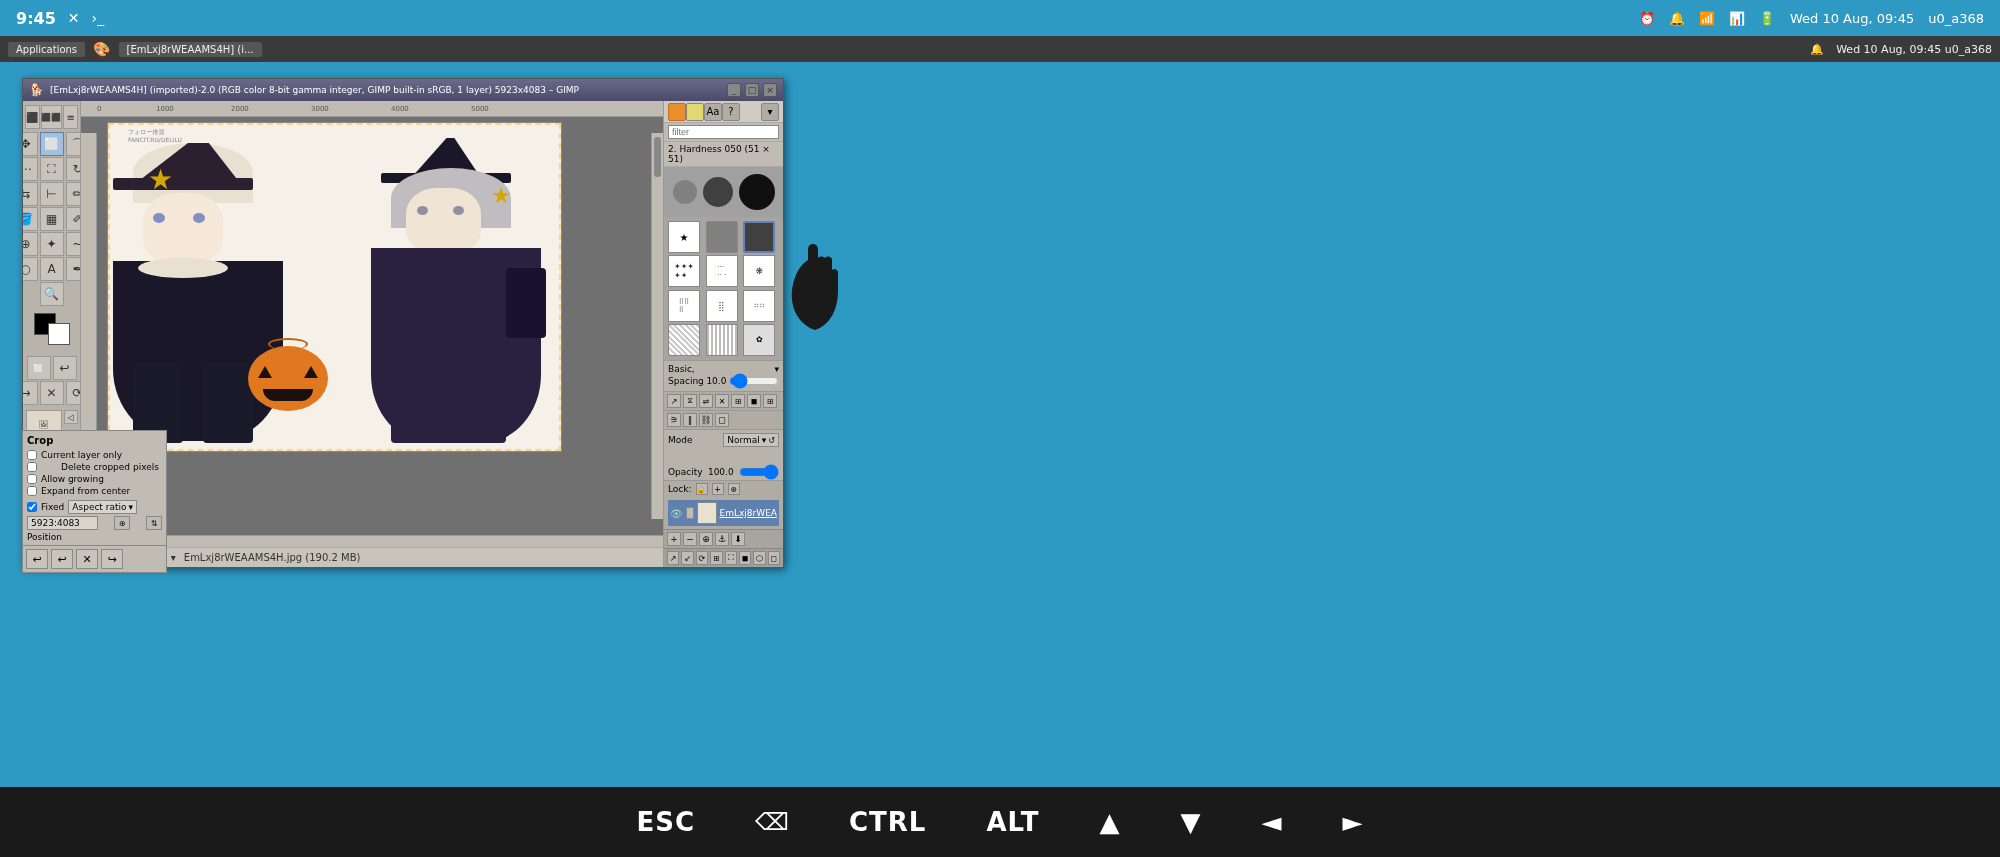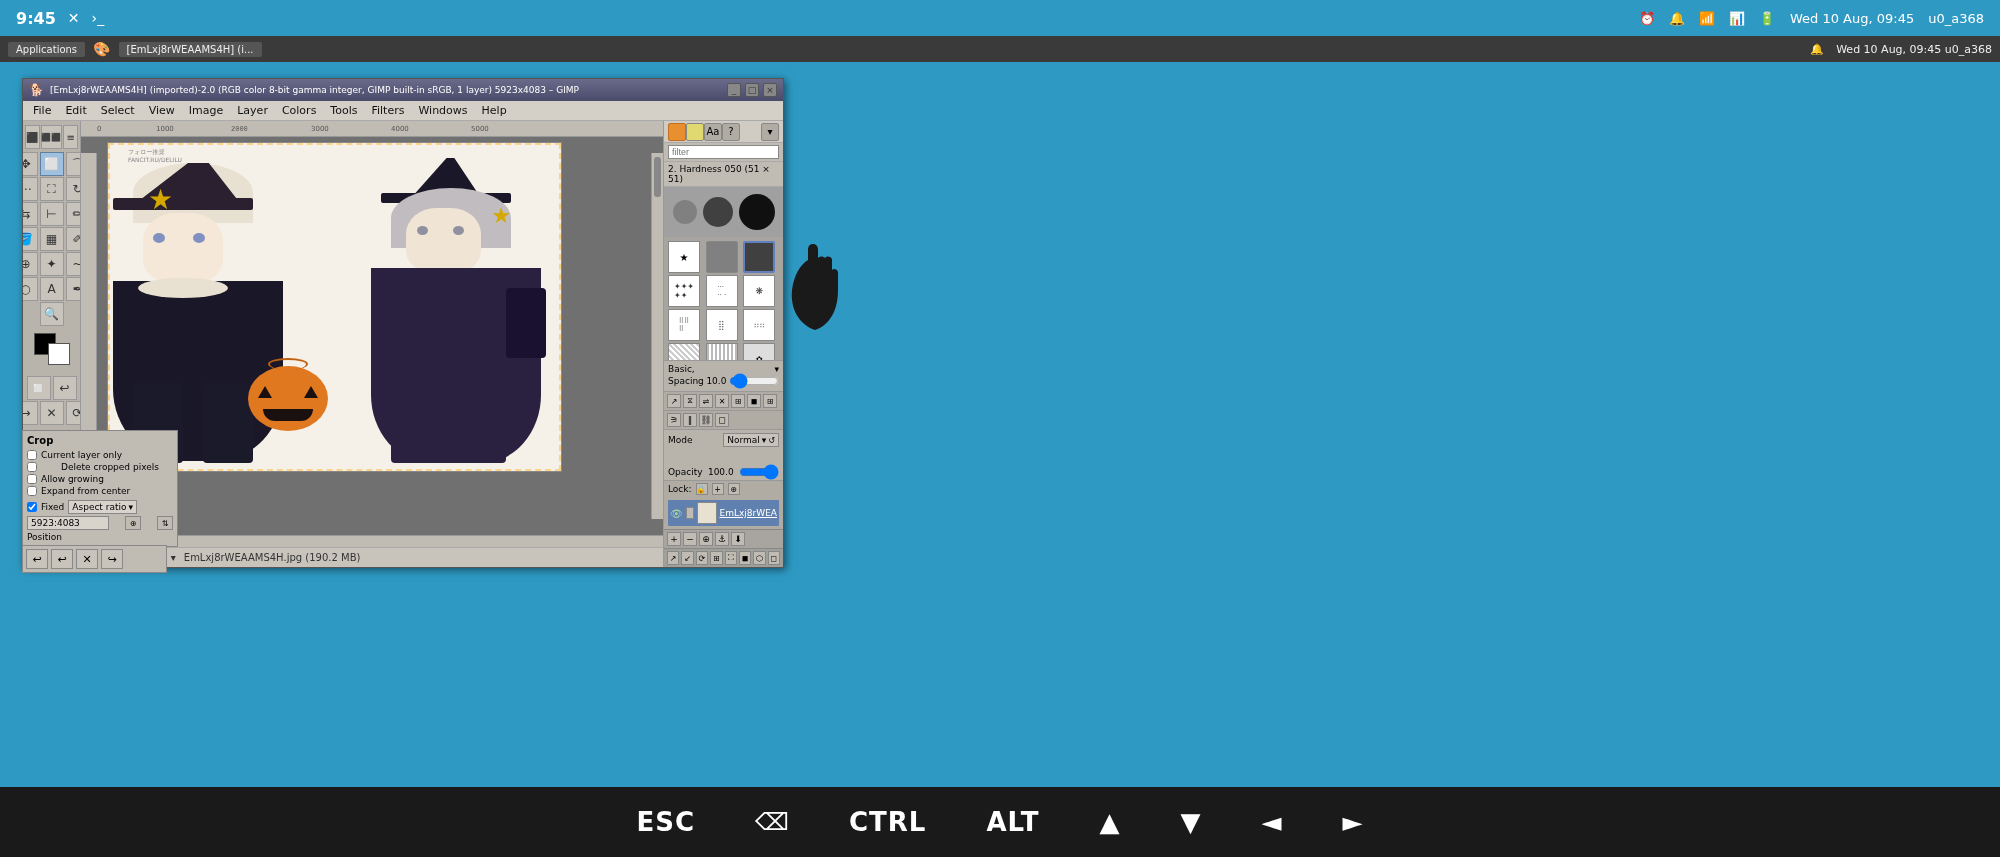"File" div.gimp-menubar { html: <div> <span>File</span> <span>Edit</span> <span>Select</span> <span>View</span> <span>Image</span> <span>Layer</span> <span>Colors</span> <span>Tools</span> <span>Filters</span> <span>Windows</span> <span>Help</span> </div> -> none }
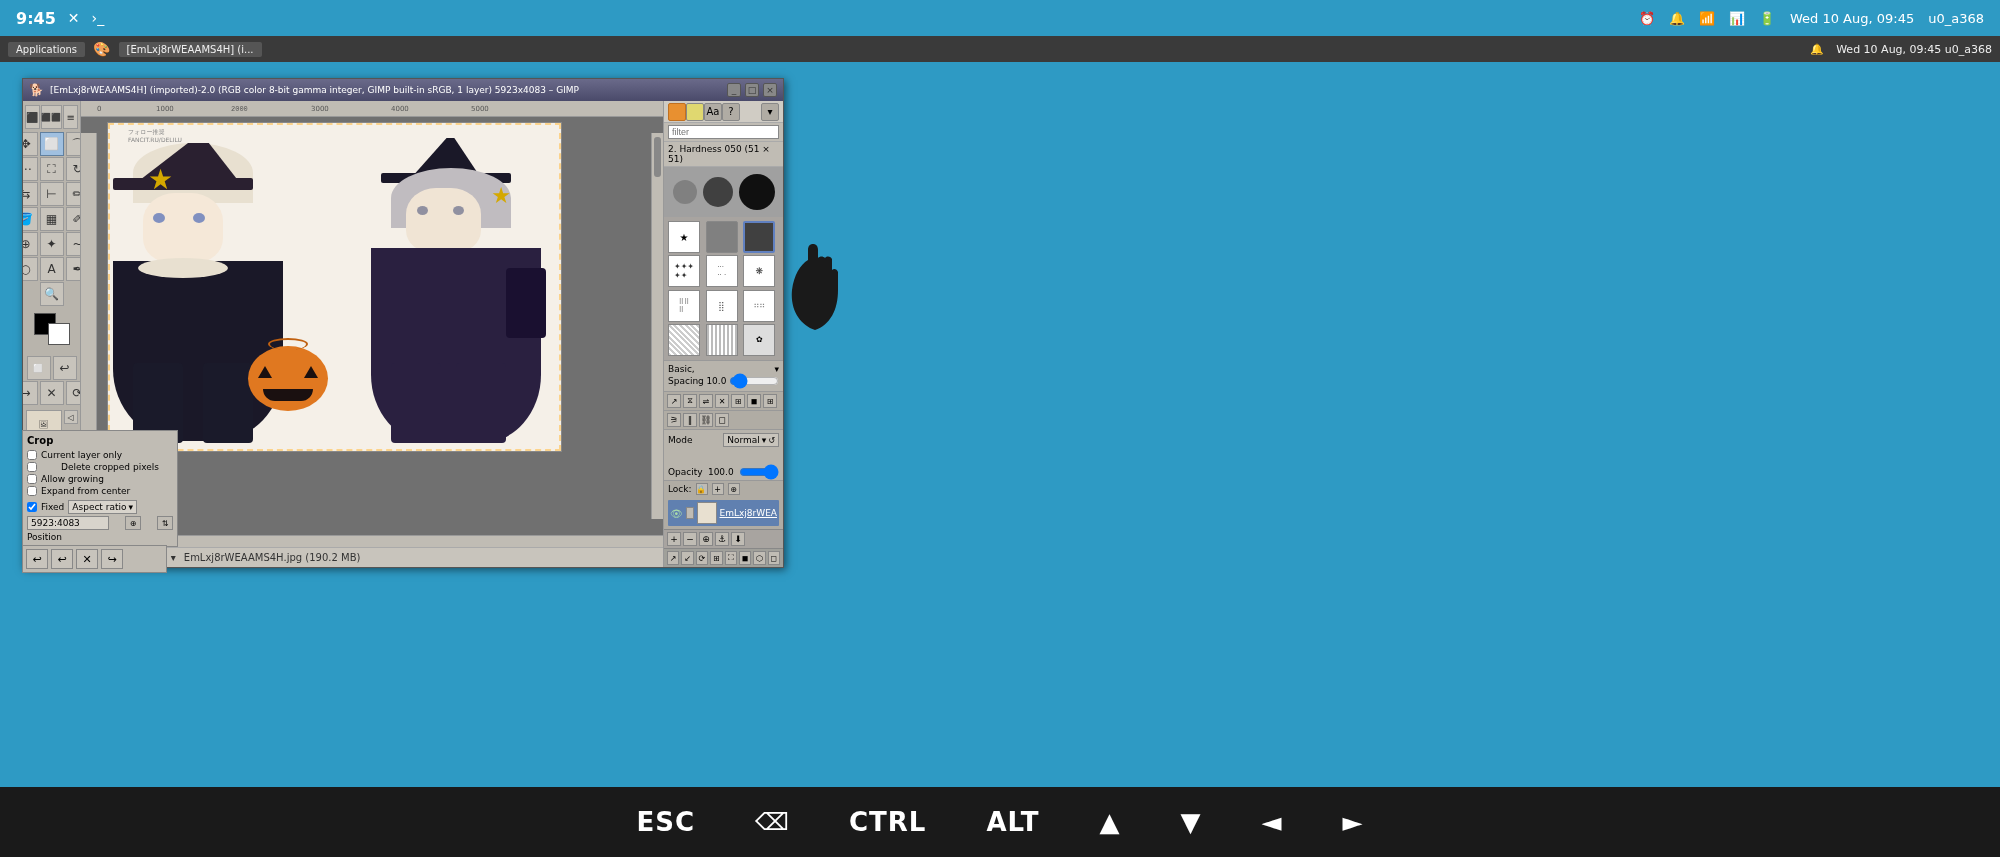"2000" span { font-family: Liberation Mono, monospace -> none }
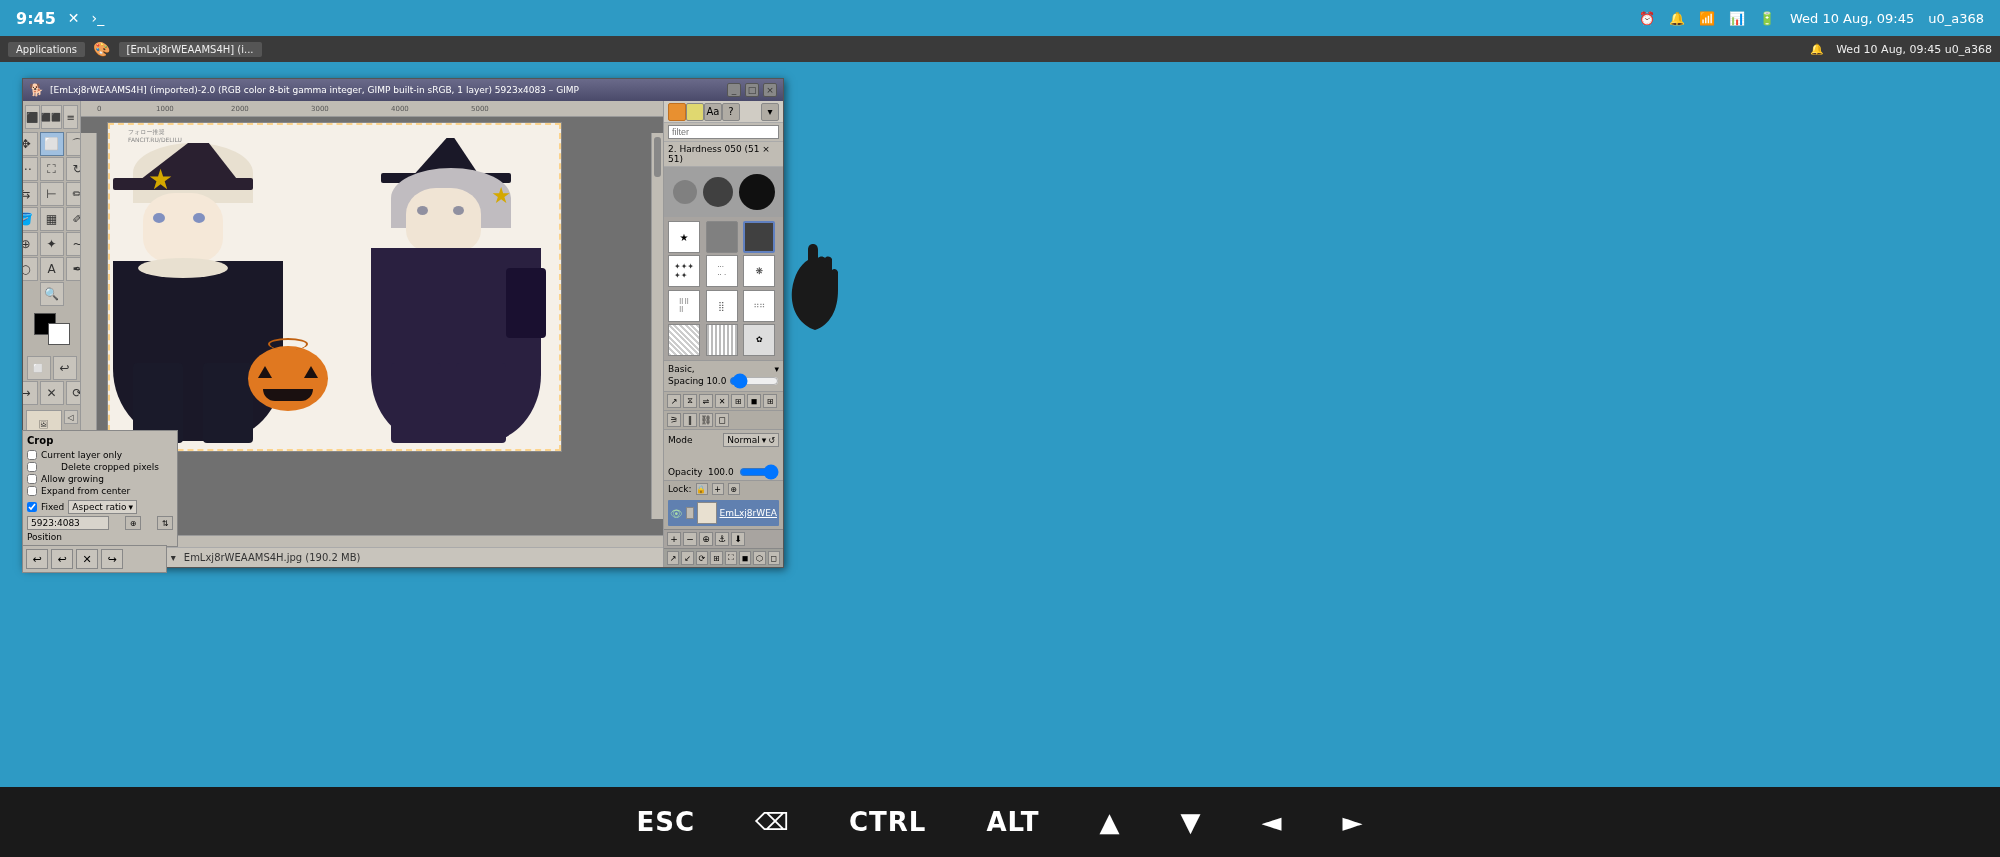"Crop" div { width: 156px -> 145px }
